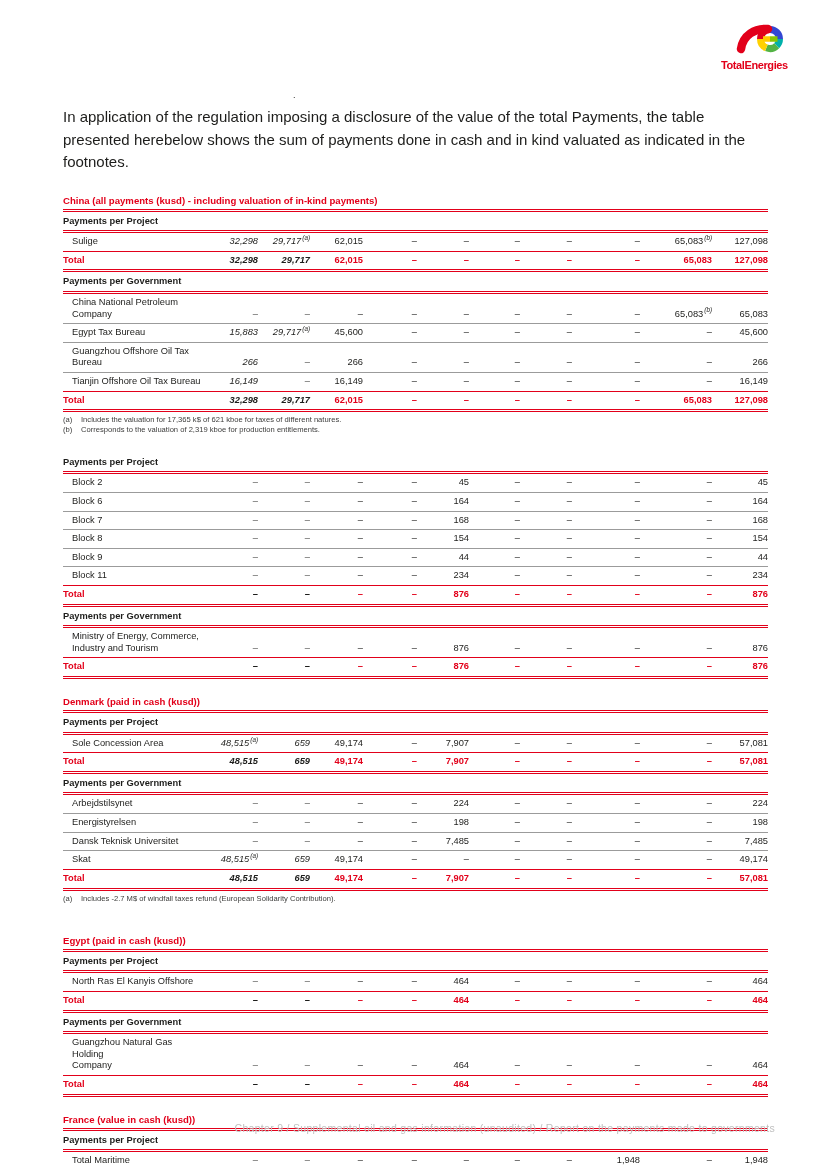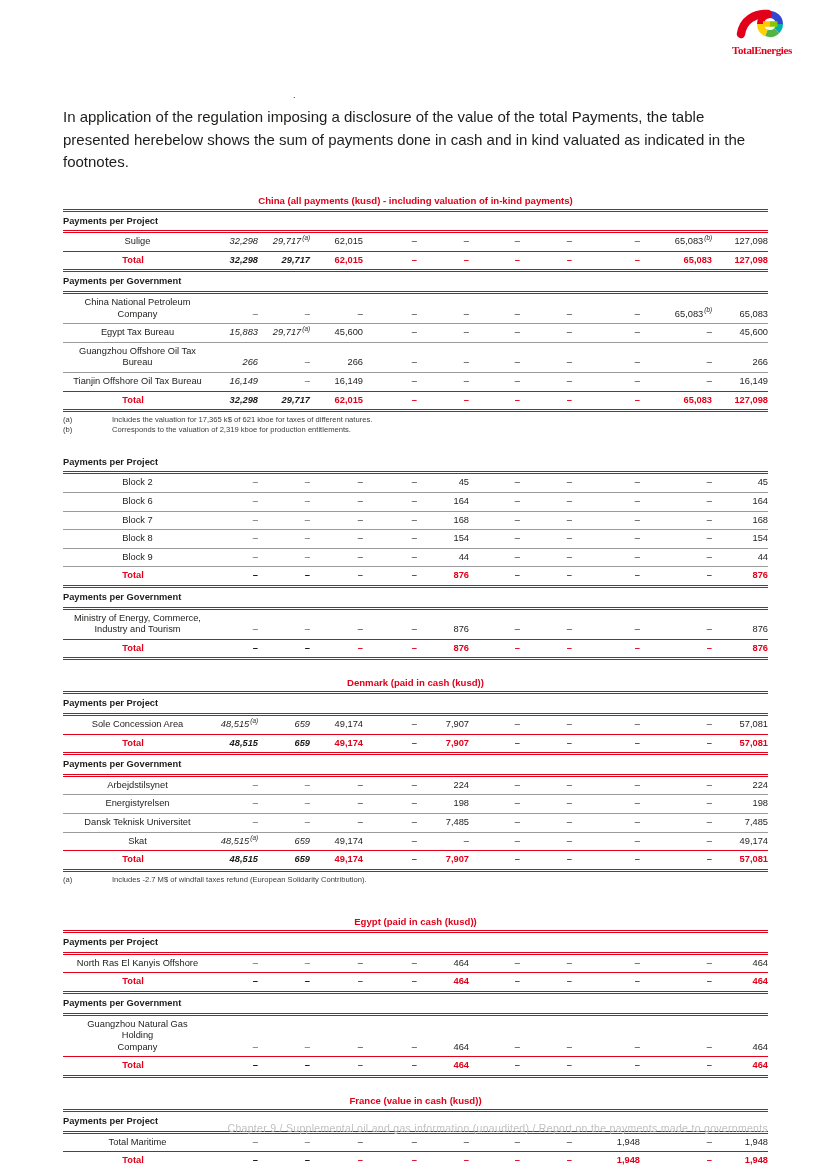"TotalEnergies" .logo { font-family: Liberation Serif, serif -> none; text-align: center -> none; top: 7px -> 22px }
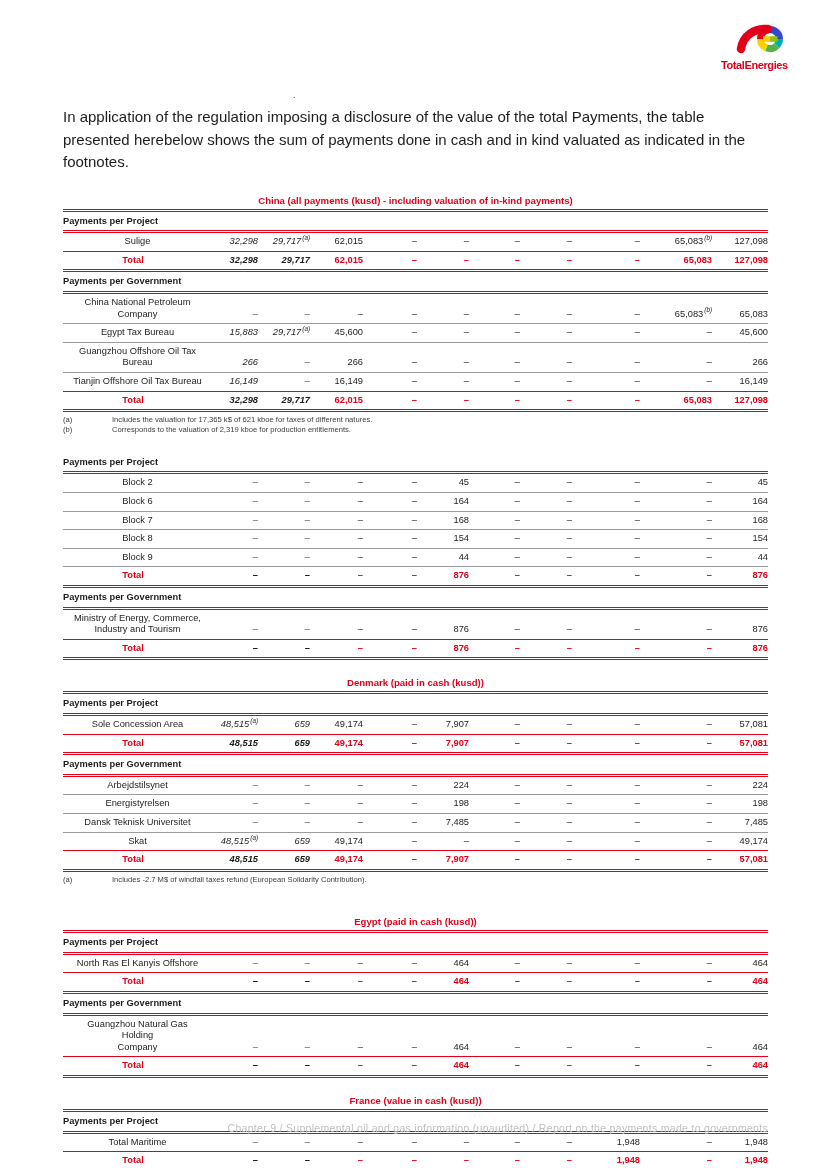"China (all payments (kusd) -" .country-title { text-align: center -> none }
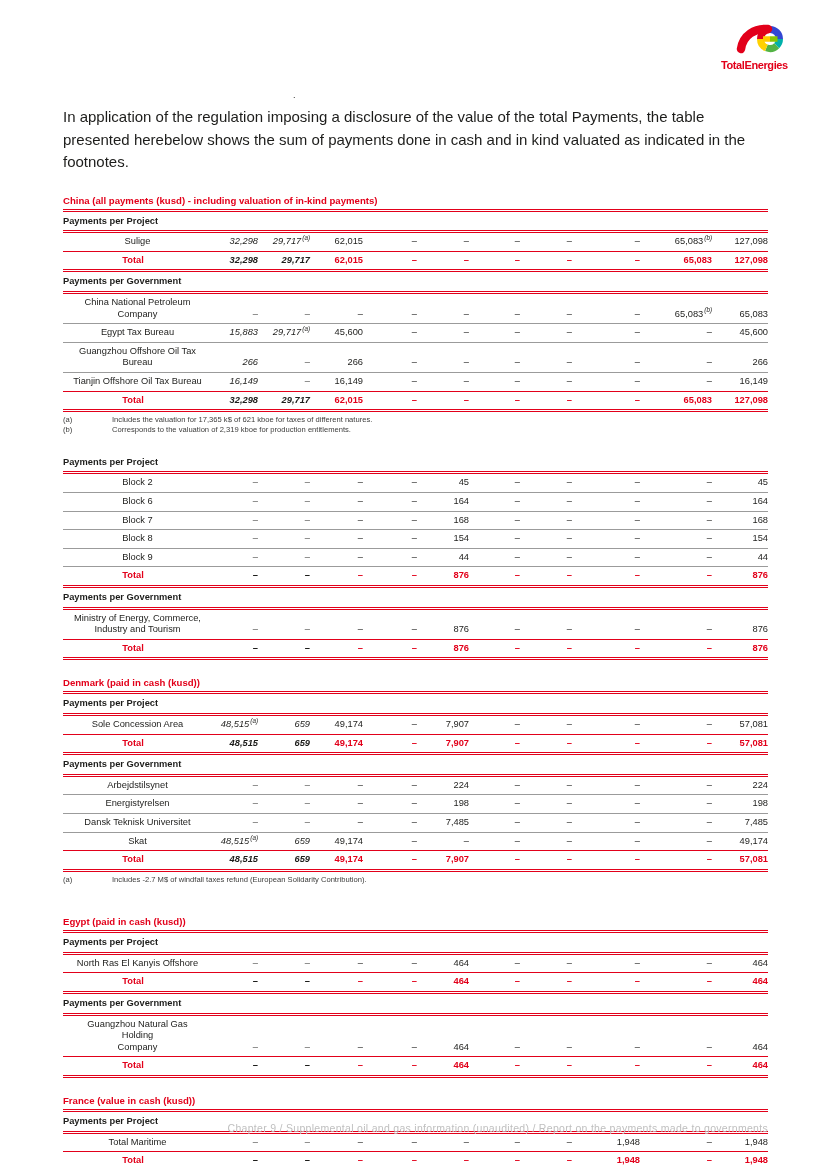"Sulige" td.label { text-align: center -> left }
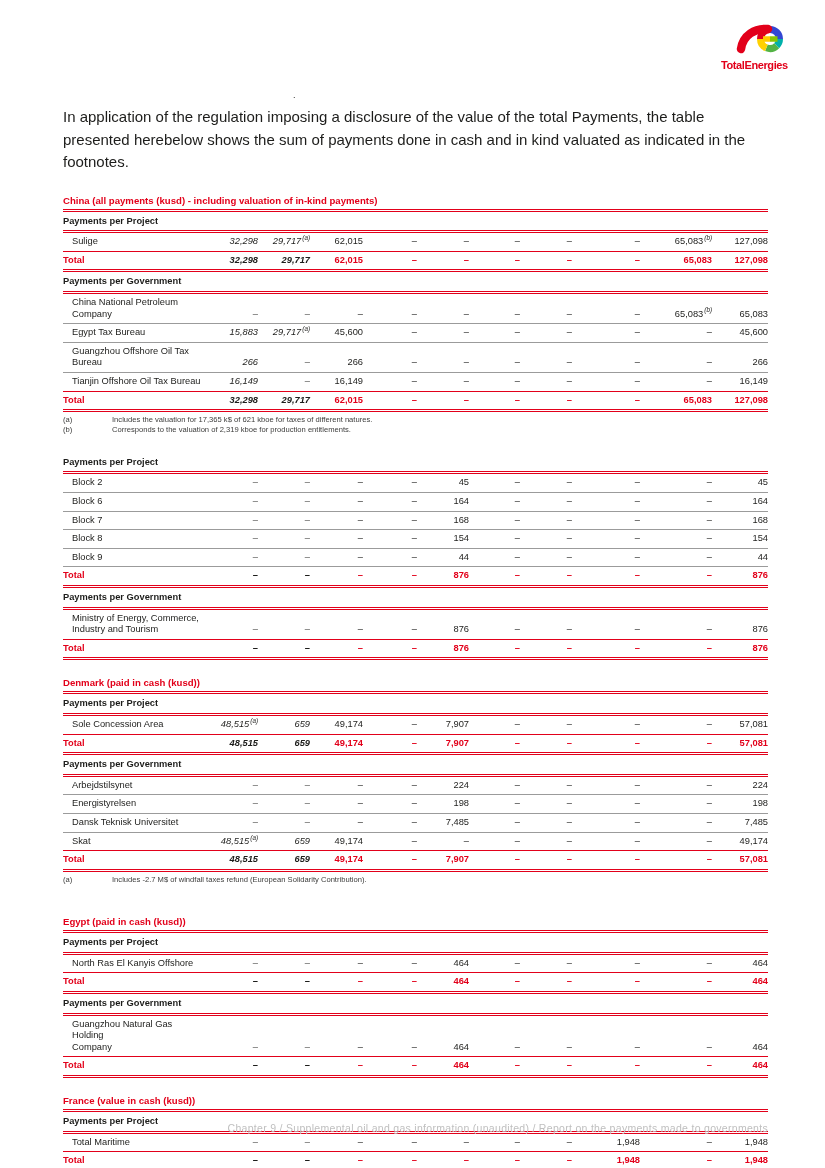"Includes the valuation for 17,365" .fn-text { margin-left: 31px -> none }
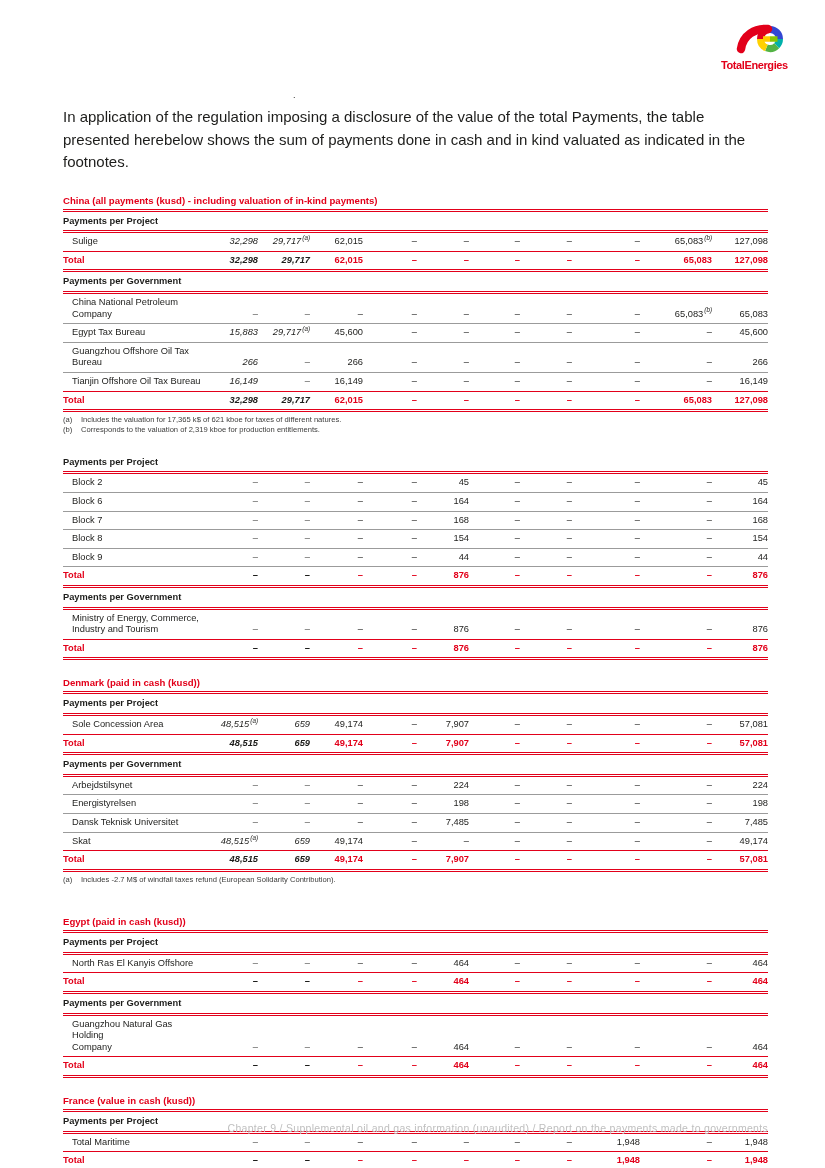"Block 11" tr.data-row { html: none -> <tr> <td>Block 11</td> <td>–</td> <td>–</td> <td>–</td> <td>–</td> <td>234</td> <td>–</td> <td>–</td> <td>–</td> <td>–</td> <td>234</td> </tr> }
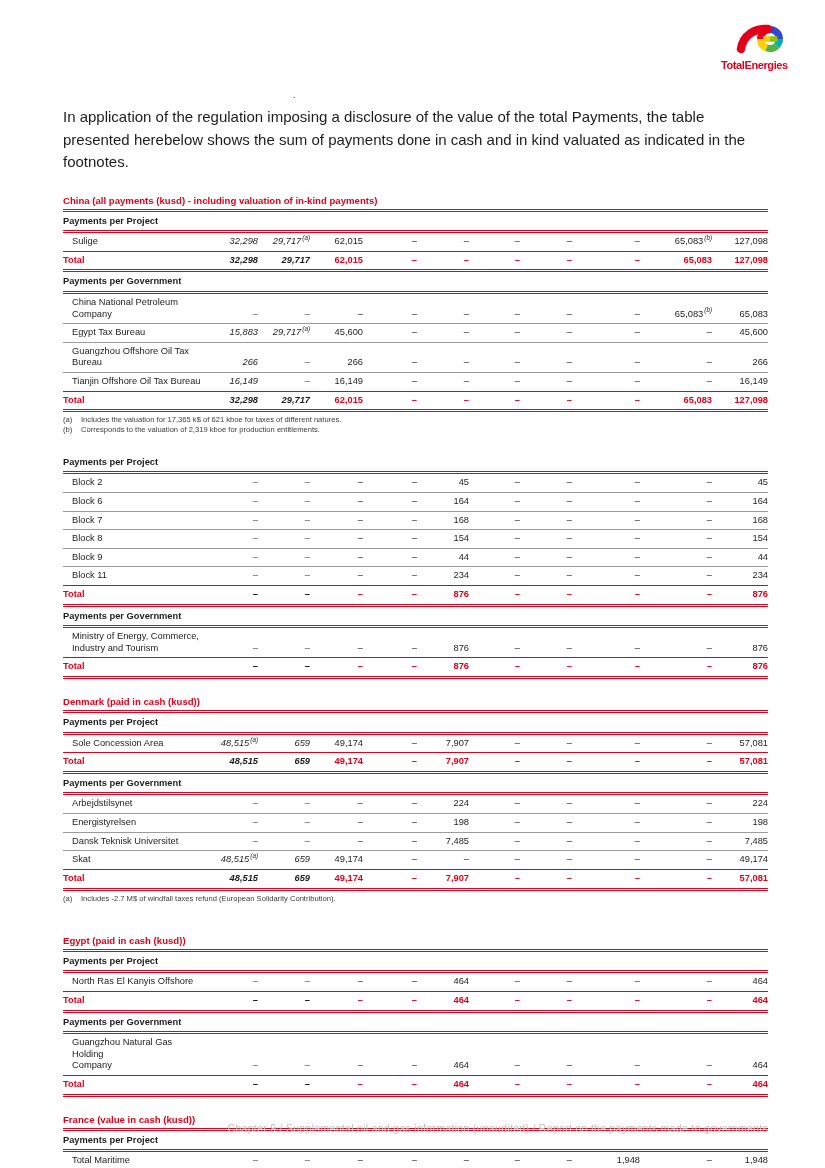"Chapter 9 / Supplemental oil" .page-footer { right: 57px -> 50px }
